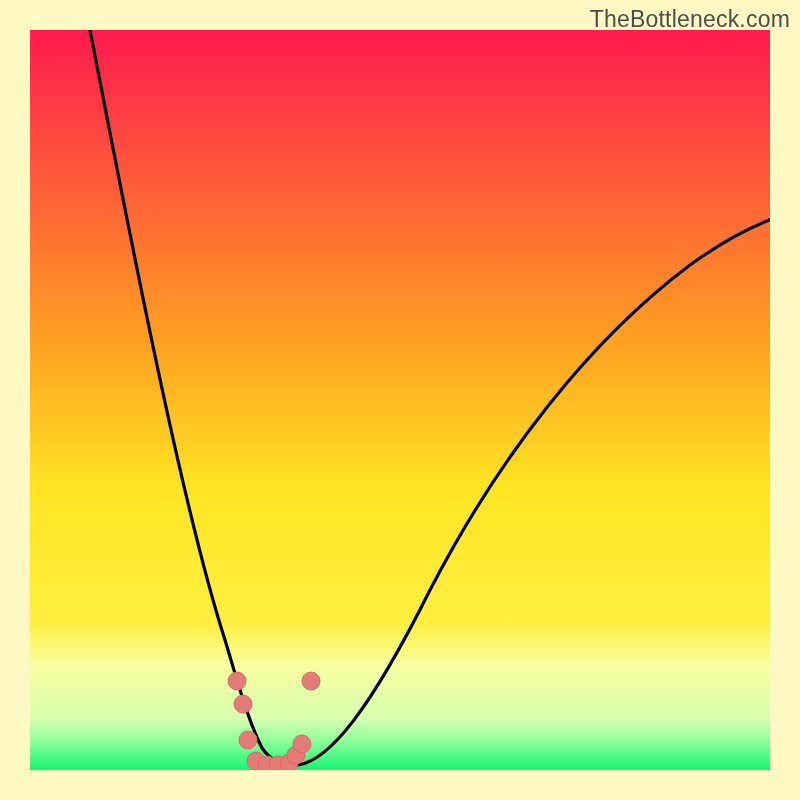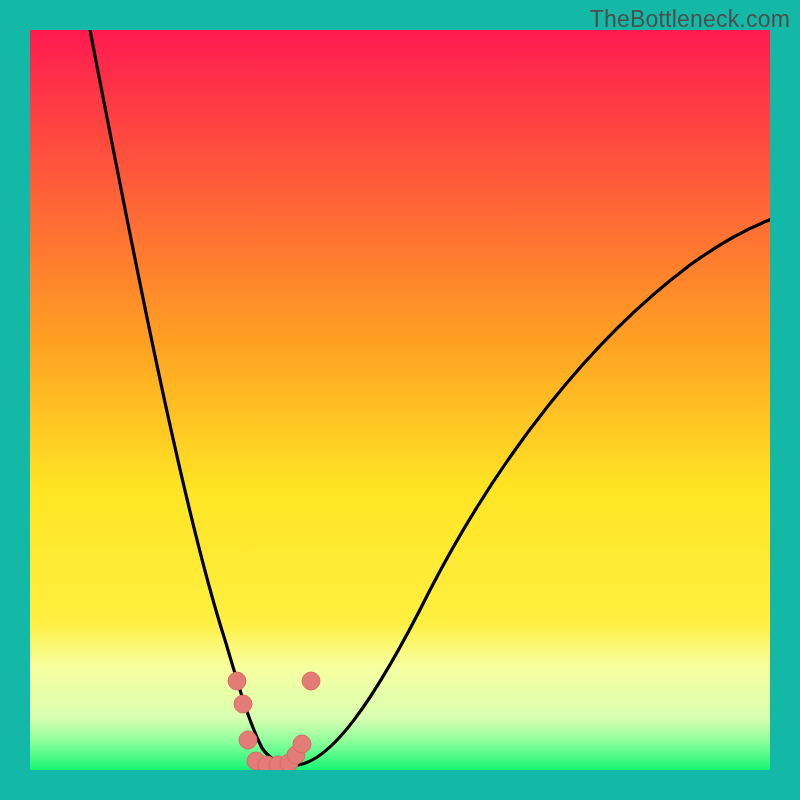"TheBottleneck.com" .frame { background: #14b8a6 -> #fef9c3 }
